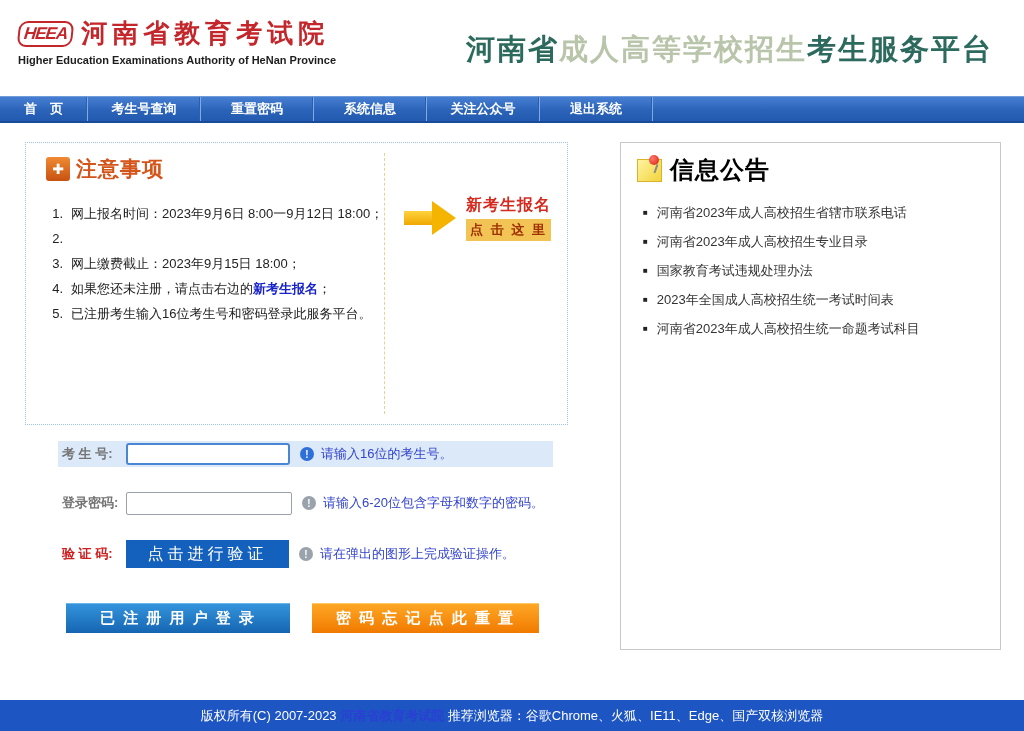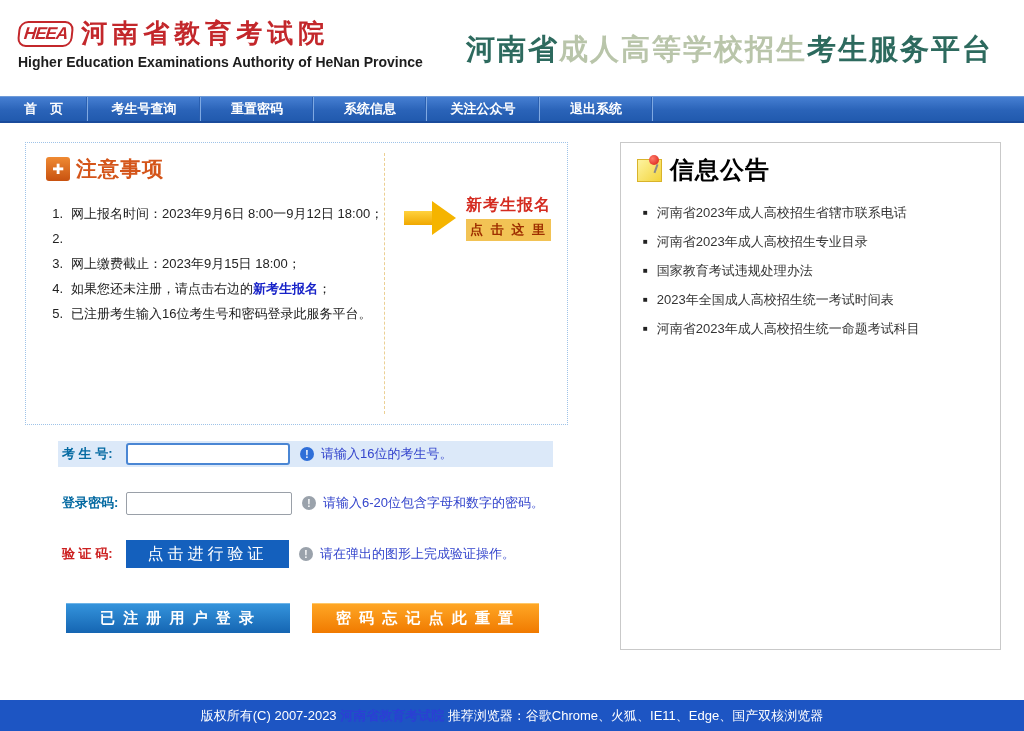"Higher Education Examinations Authority" .logo-en { font-size: 14px -> 11px }
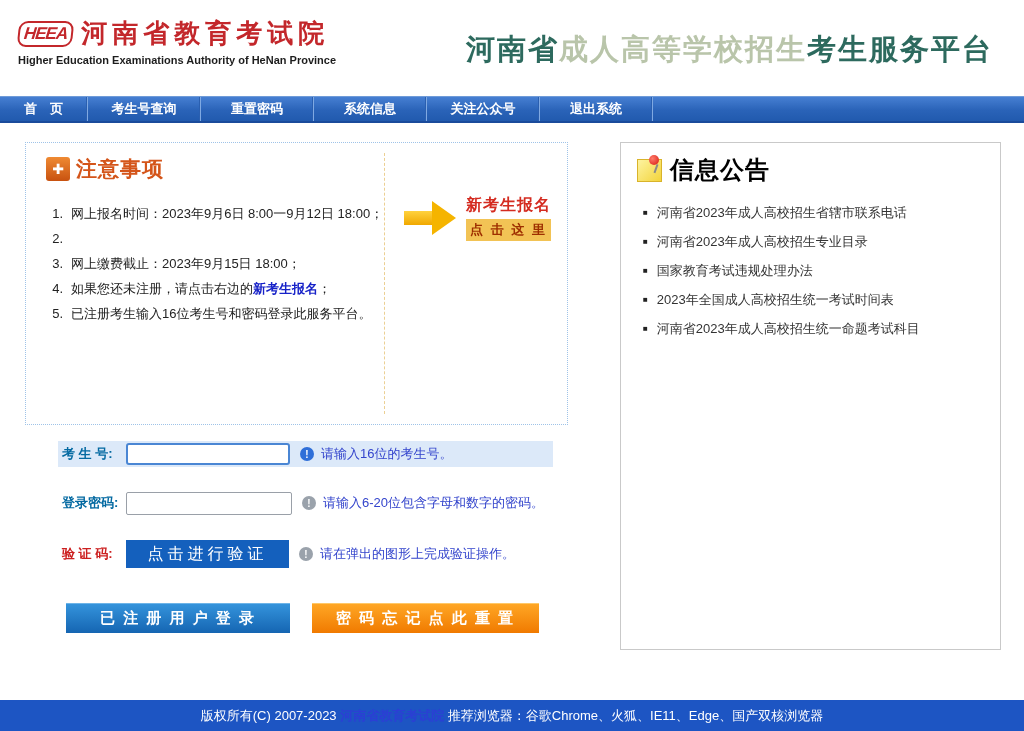"考 生 号:" .login-label { color: #0369a1 -> #737373 }
